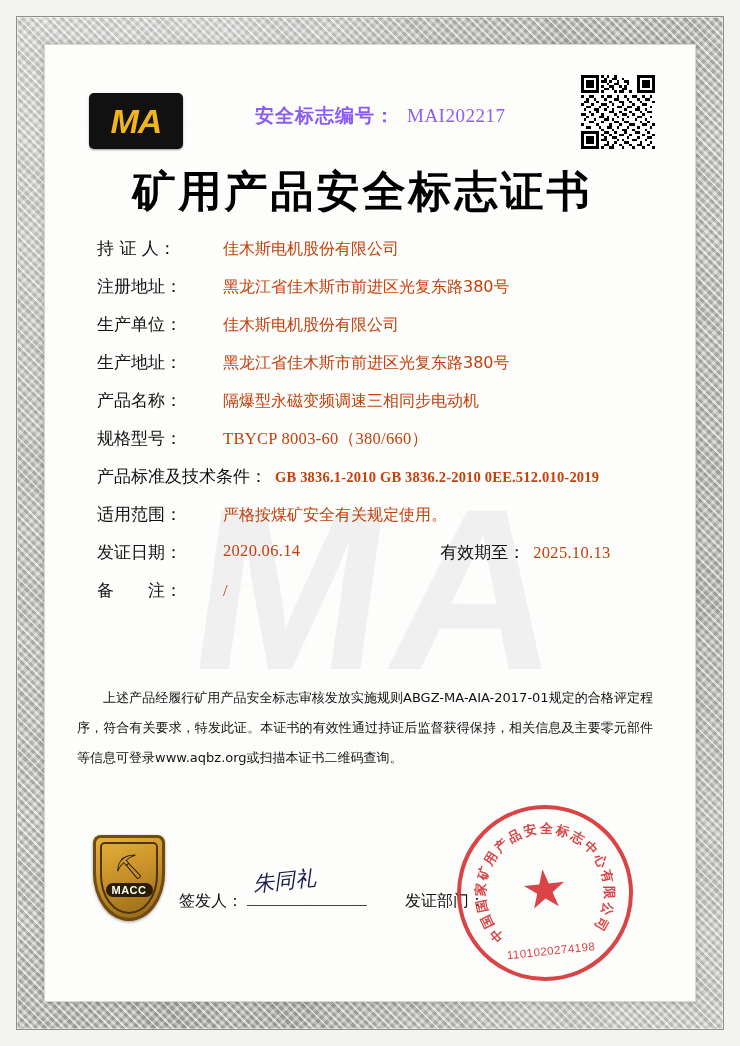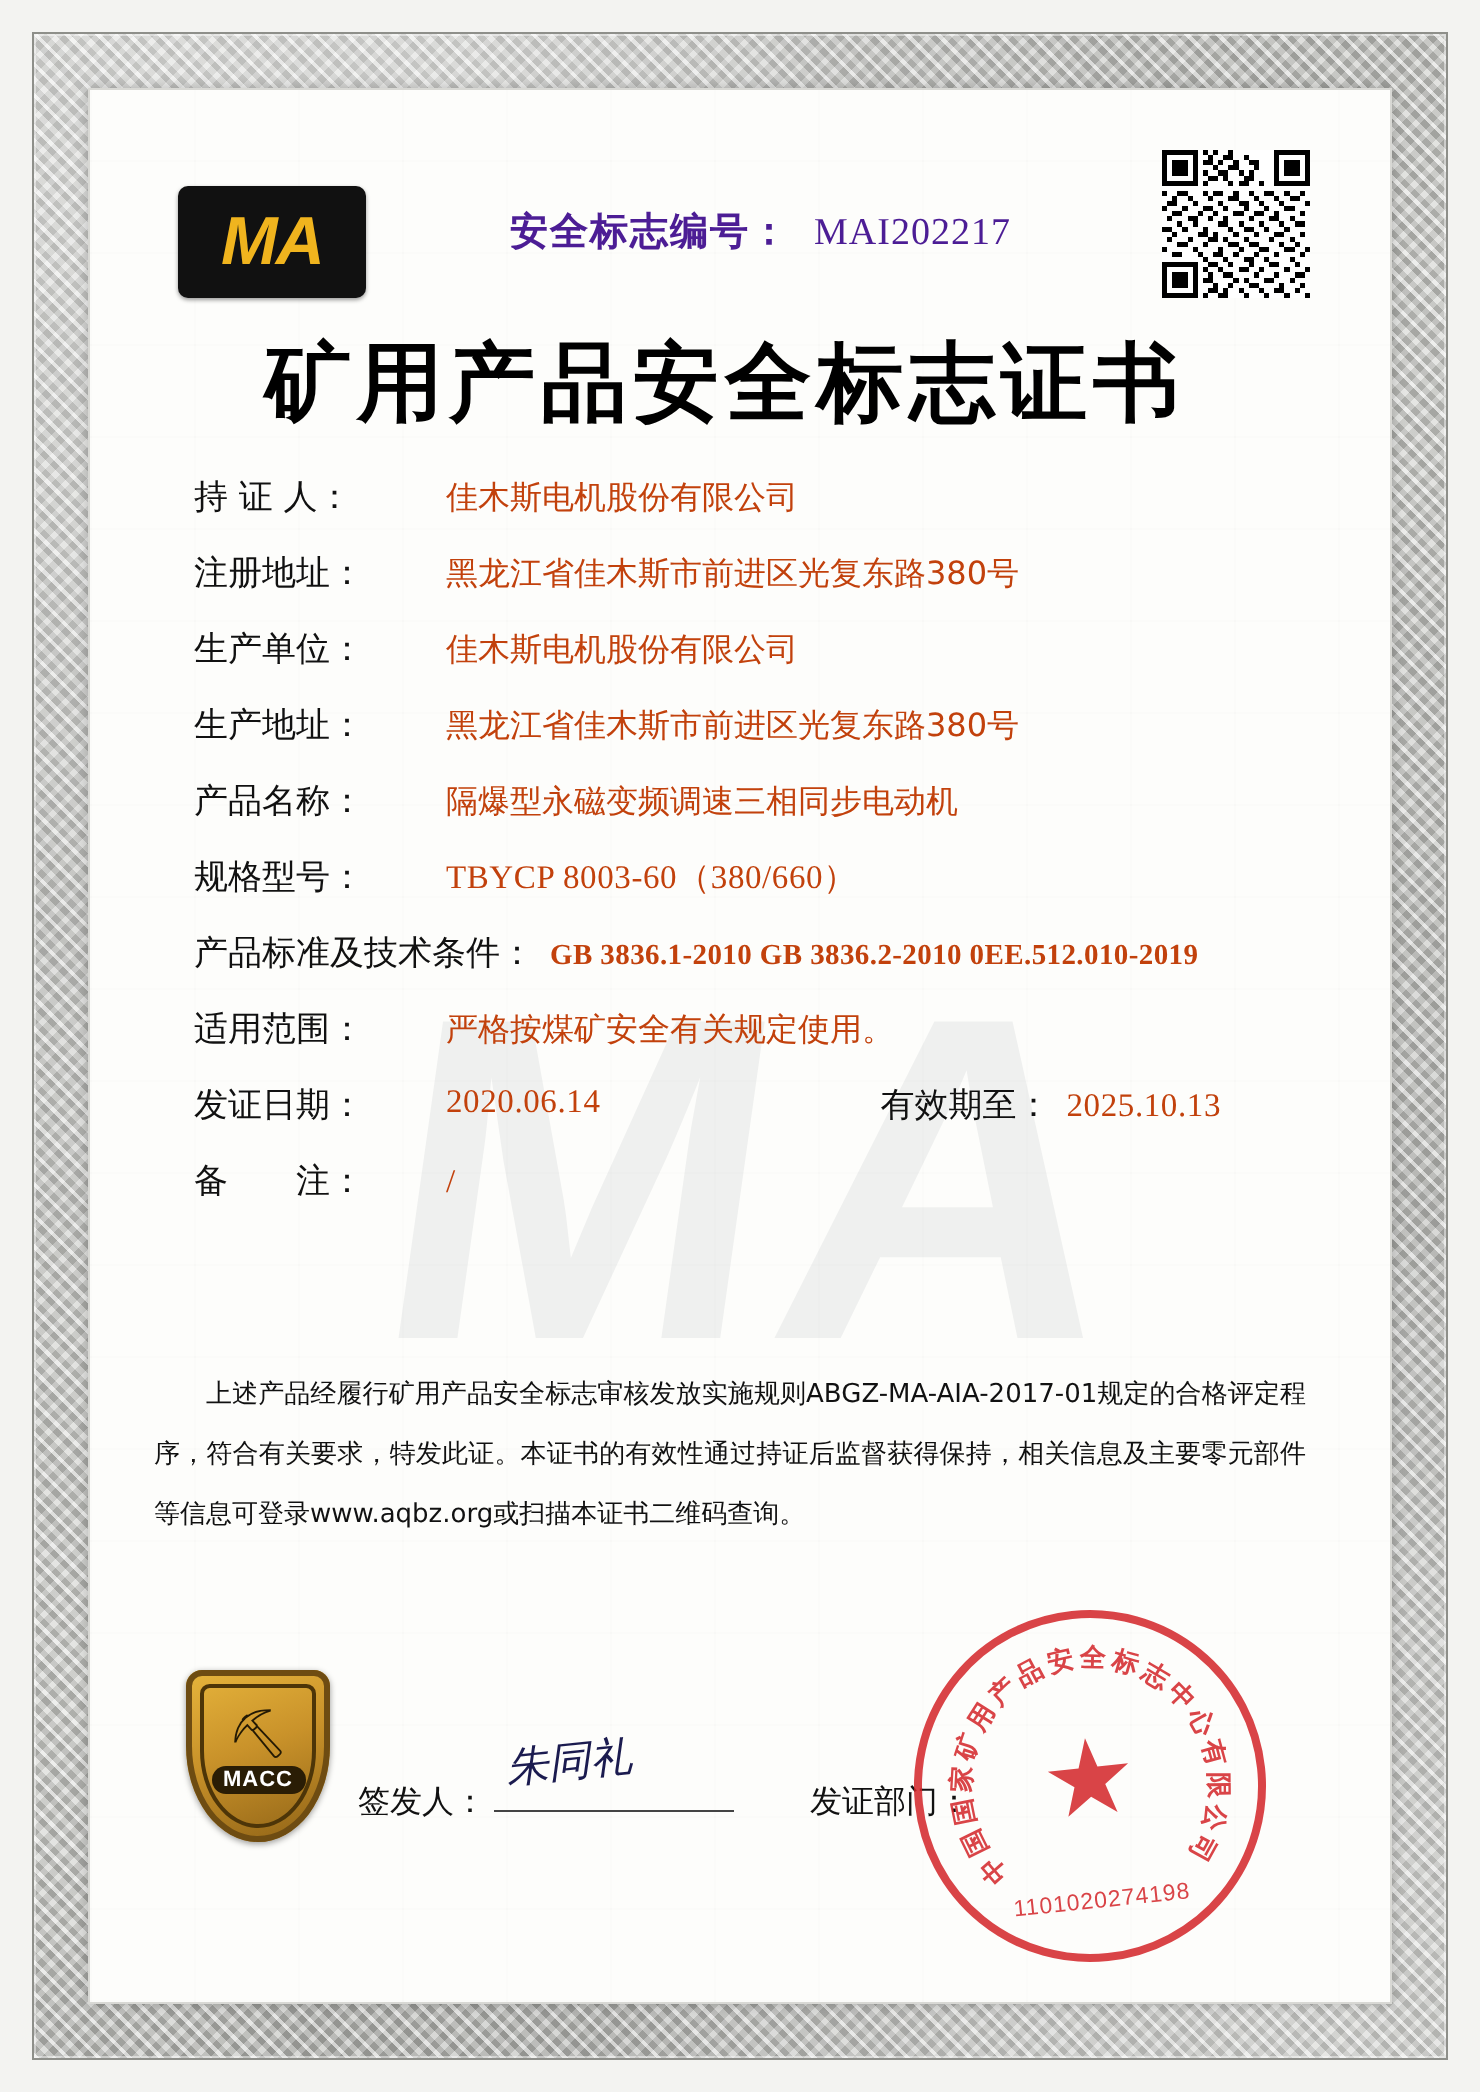"安全标志编号： MAI202217" .serial-line { color: #4c1d95 -> #8b5cf6 }
